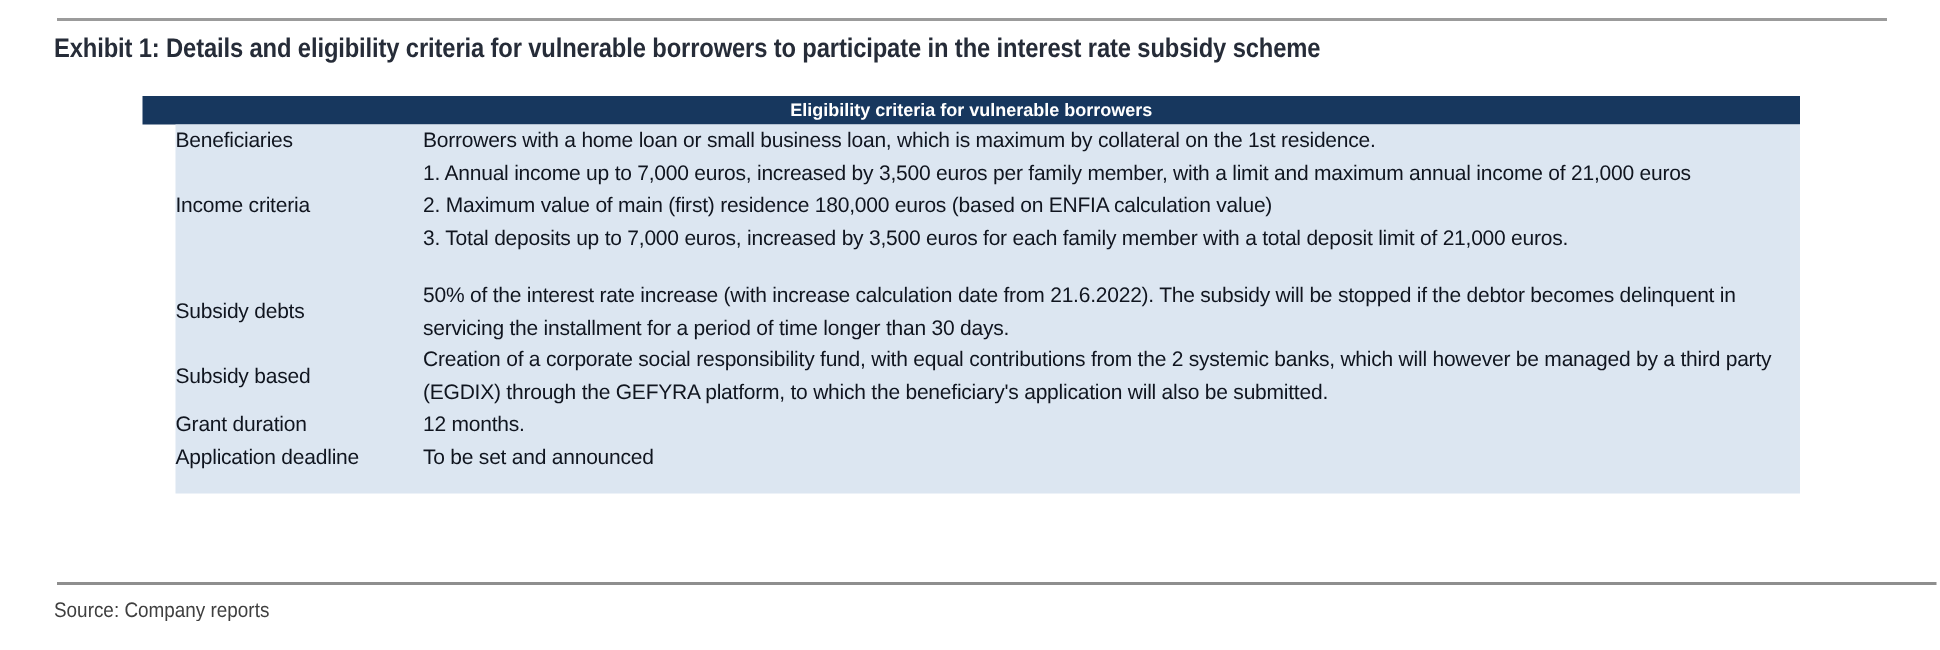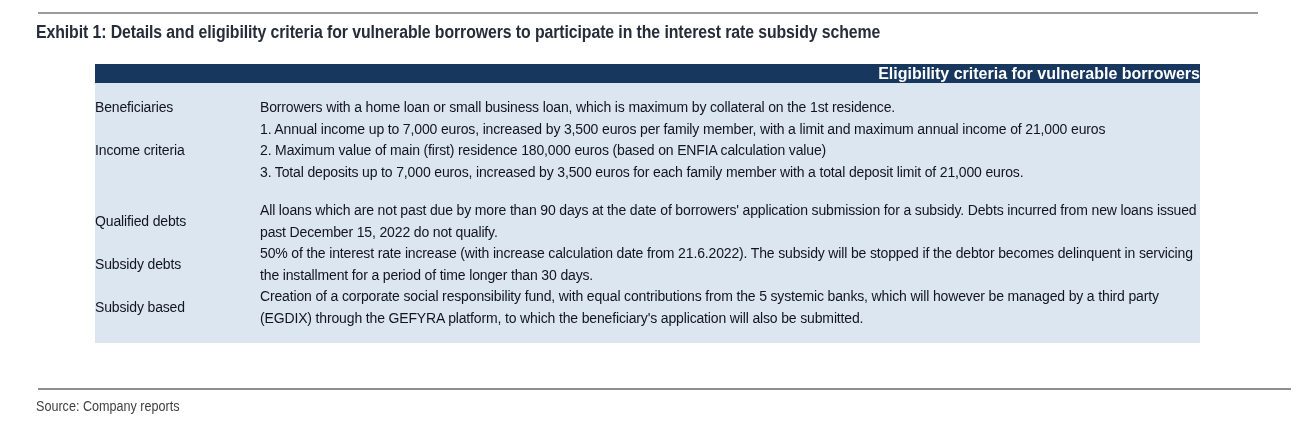"Eligibility criteria for vulnerable" .table-header { font-size: 16px -> 12px; text-align: right -> center }
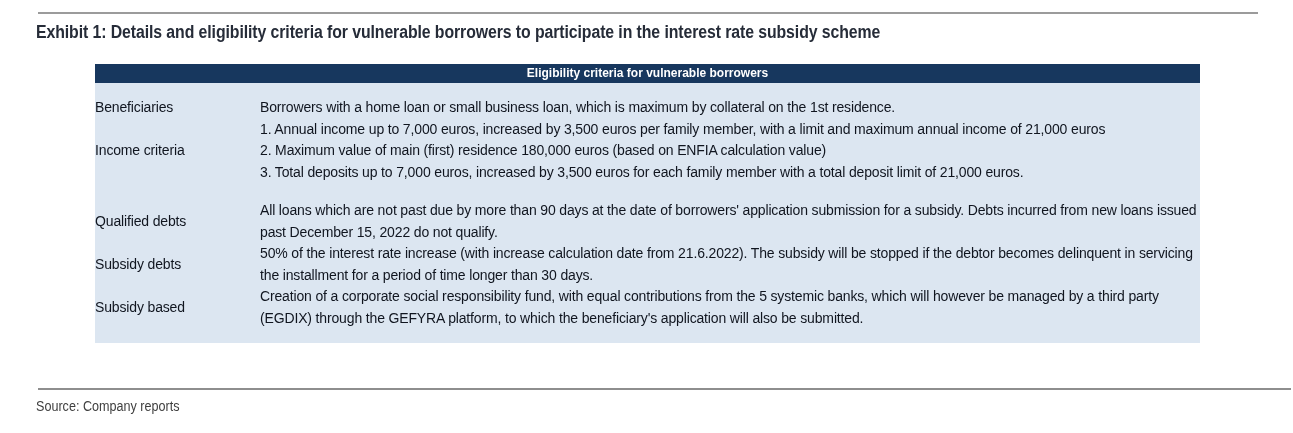"Beneficiaries" .table-body { margin-left: none -> 22px; padding: 14px 0 14px 0 -> 0 0 14px 0 }
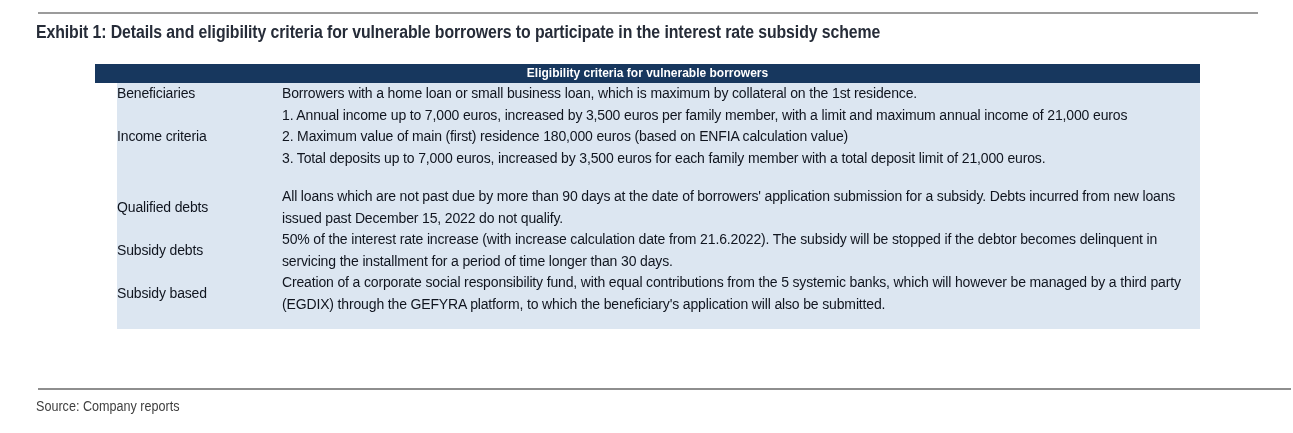"Qualified debts" tr { html: <tr> <td>Qualified debts</td> <td> <div>All loans which are not past due by more than 90 days at the date of borrowers' application submission for a subsidy. Debts incurred from new loans issued past December 15, 2022 do not qualify.</div> </td> </tr> -> none }
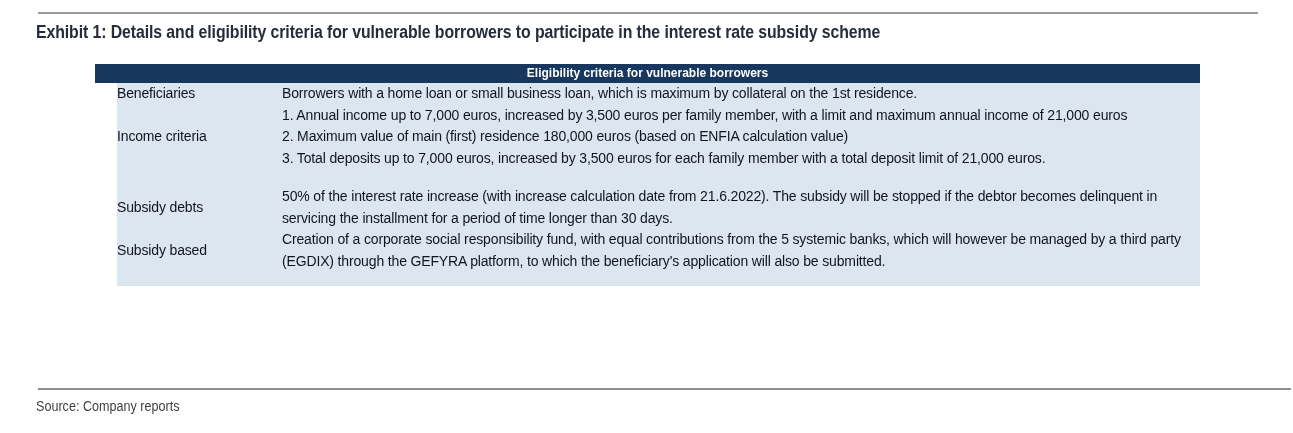"Creation of a corporate social" div { text: 5 -> 2 }
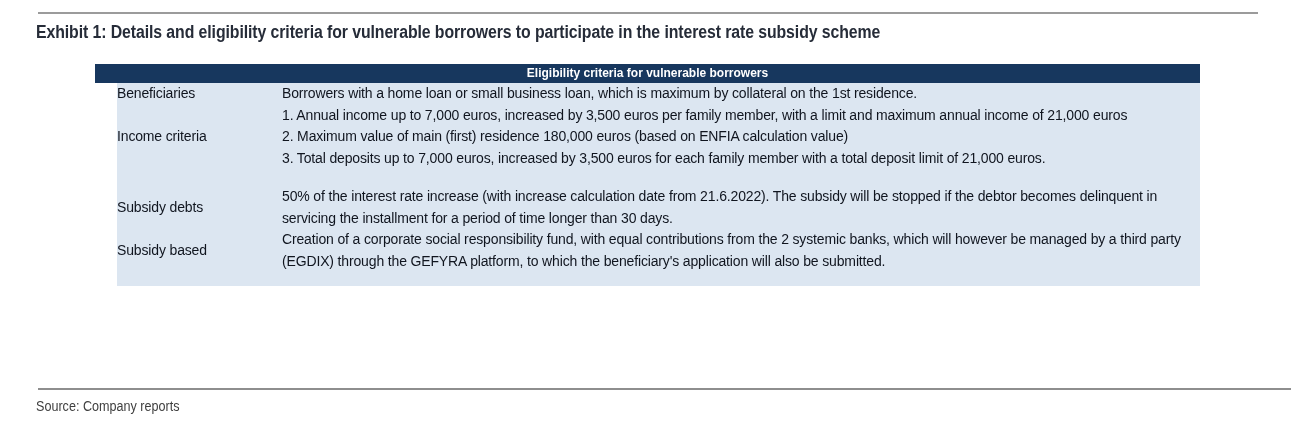"Grant duration" tr { html: none -> <tr> <td>Grant duration</td> <td> <div>12 months.</div> </td> </tr> }
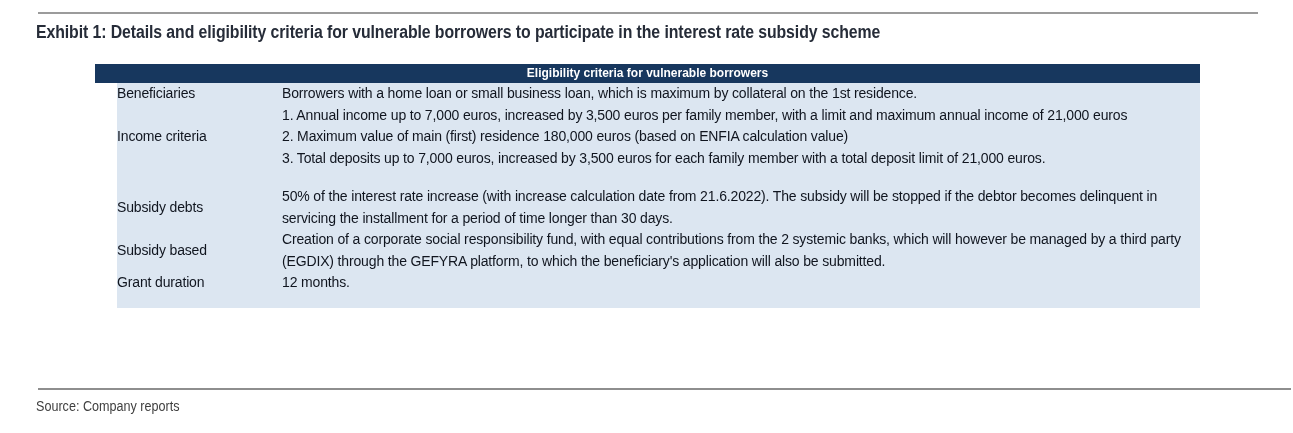"Application deadline" tr { html: none -> <tr> <td>Application deadline</td> <td> <div>To be set and announced</div> </td> </tr> }
